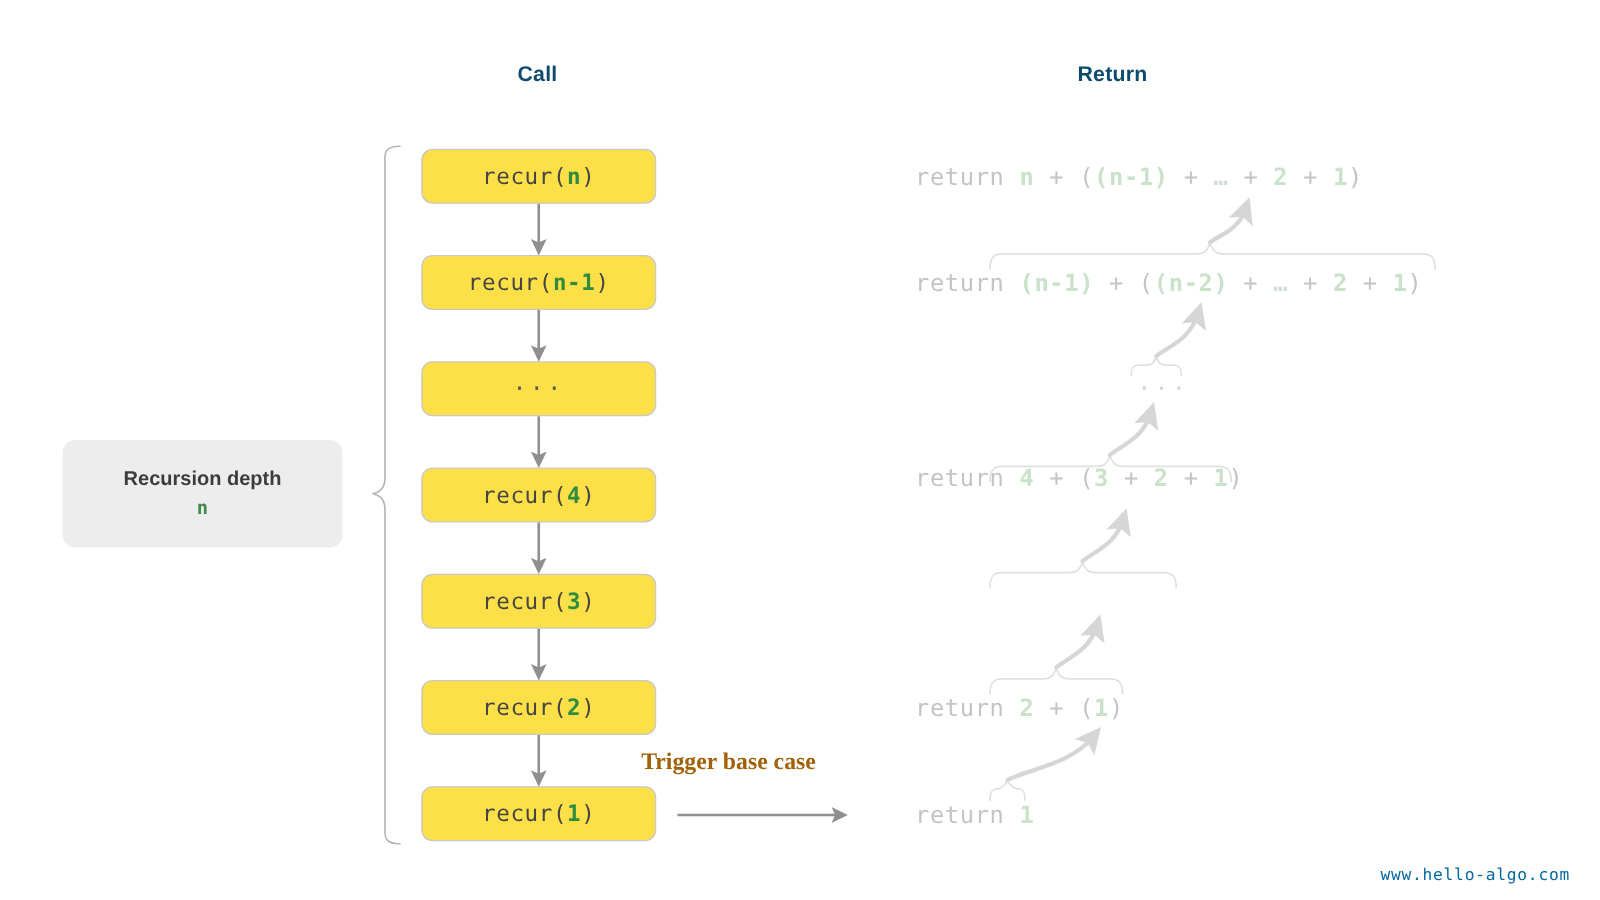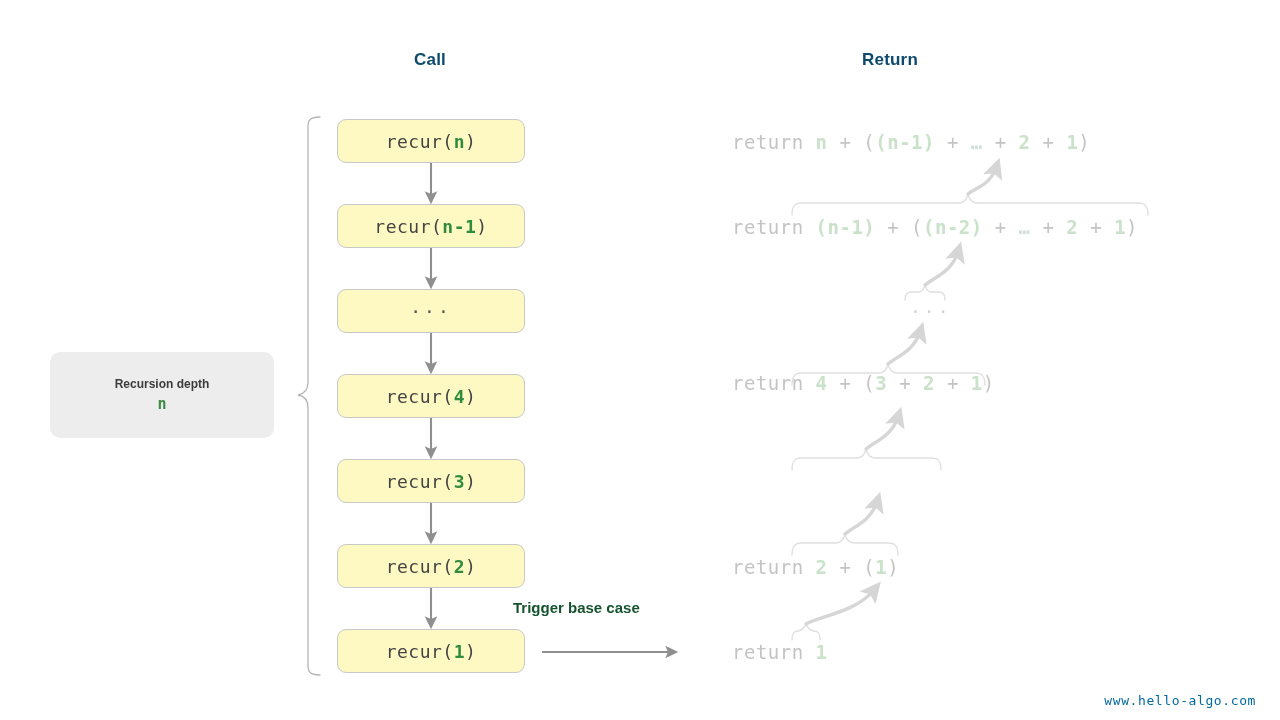"recur(n)" .call-box { background: #fef9c3 -> #fde047 }
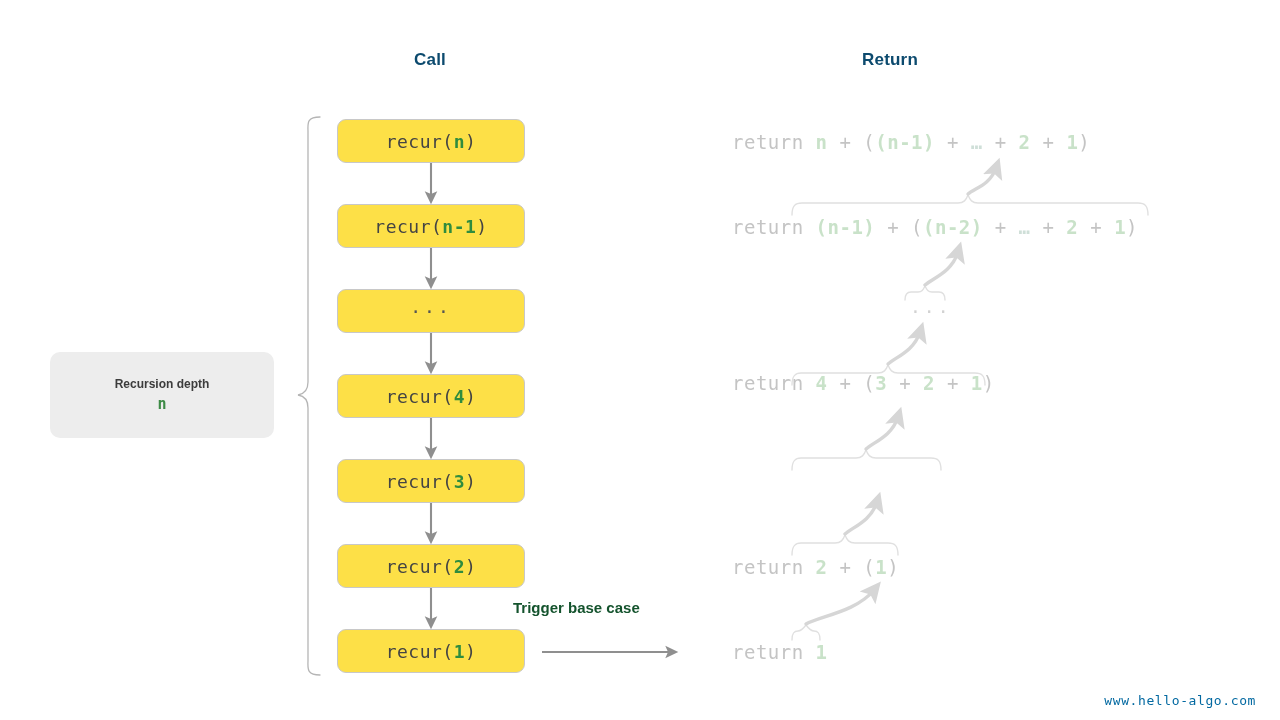"Recursion depth" .depth-title { font-size: 12px -> 16px }
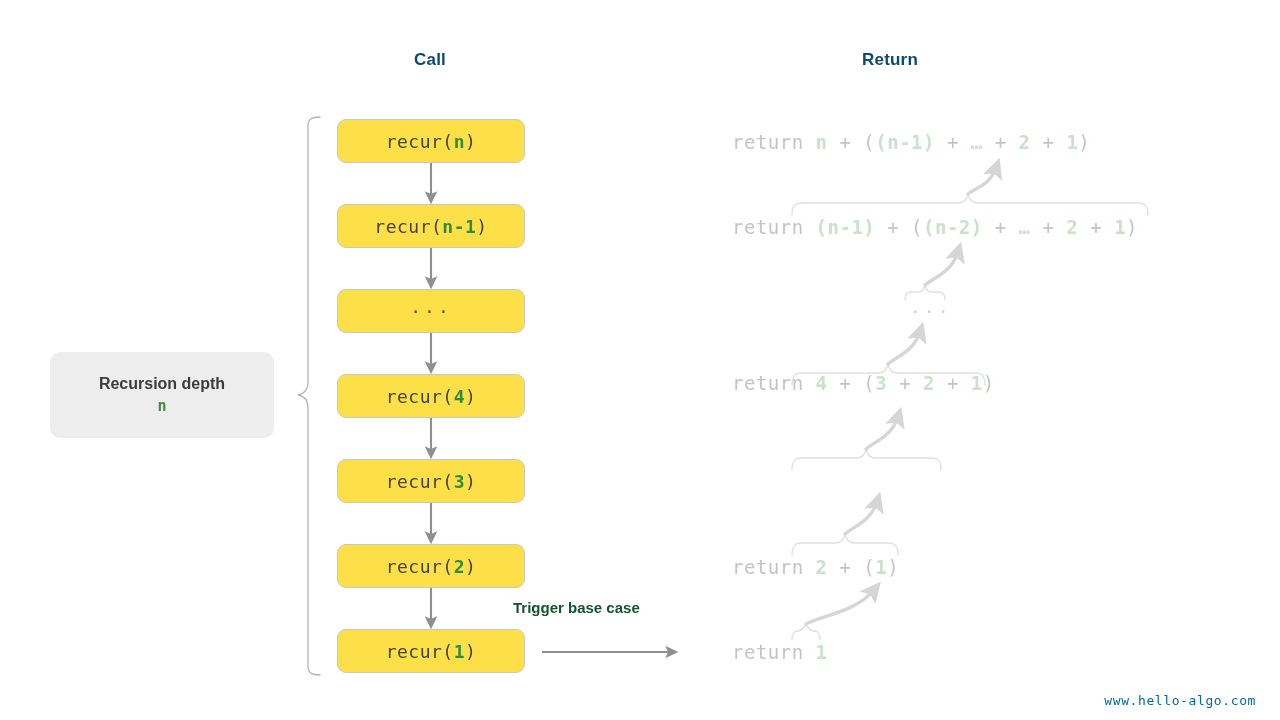"Trigger base case" .annot { color: #14532d -> #a16207; font-family: Liberation Sans, sans-serif -> Liberation Serif, serif; font-size: 15px -> 19px }
